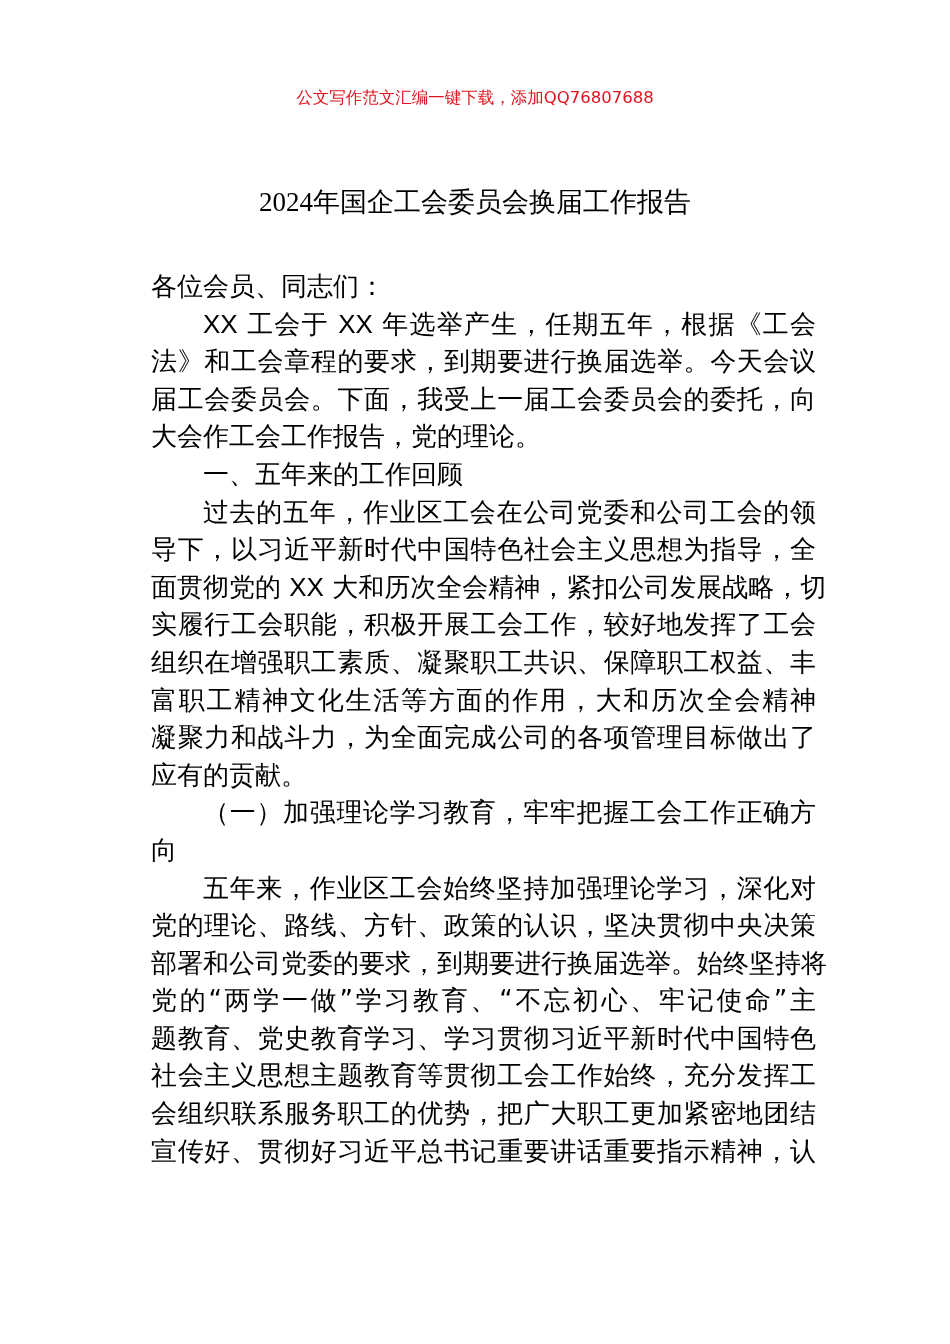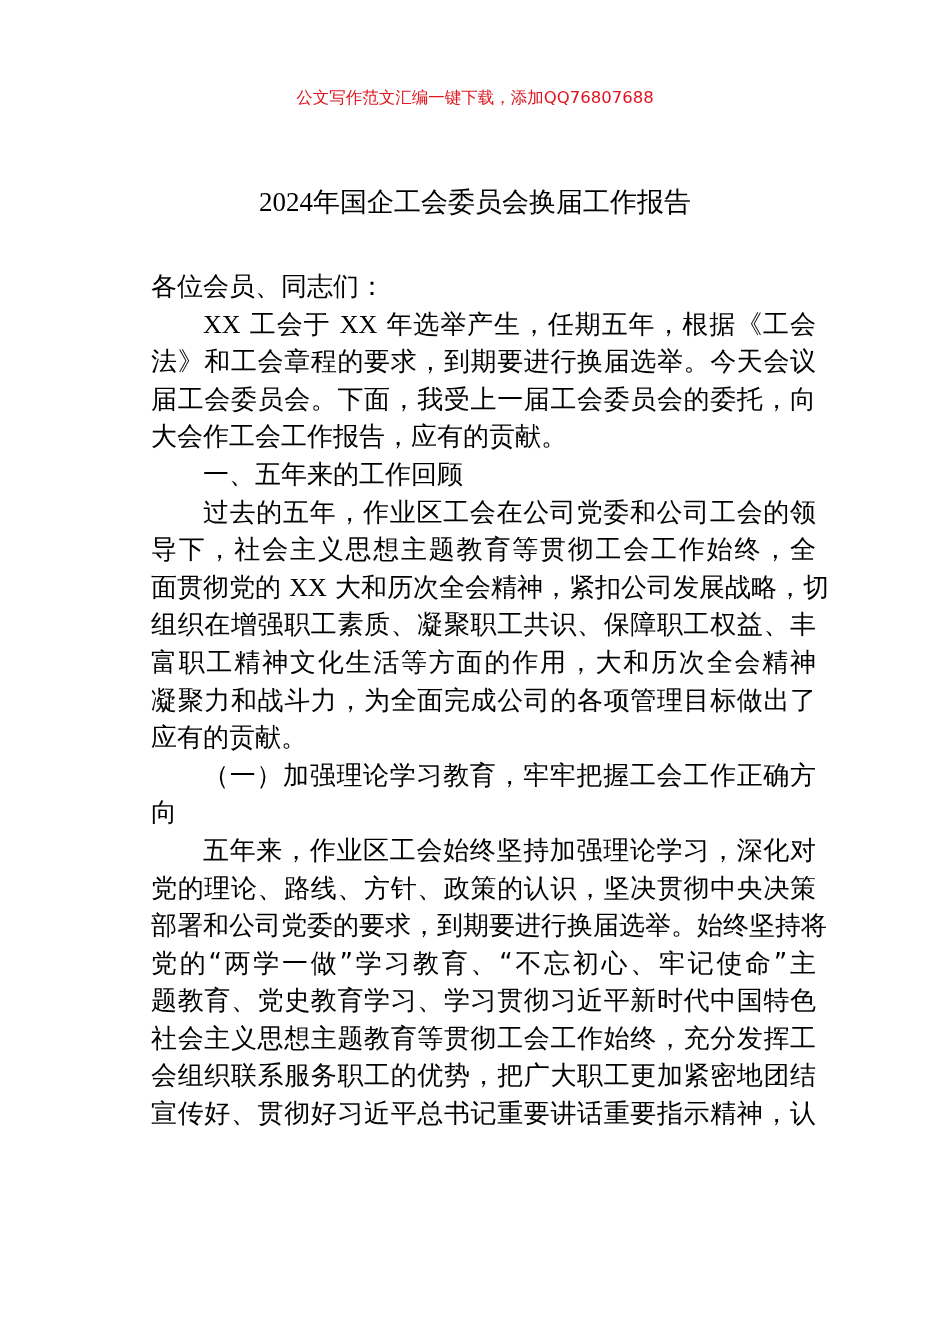"XX" .latin { font-family: Liberation Serif, serif -> Liberation Sans, sans-serif }
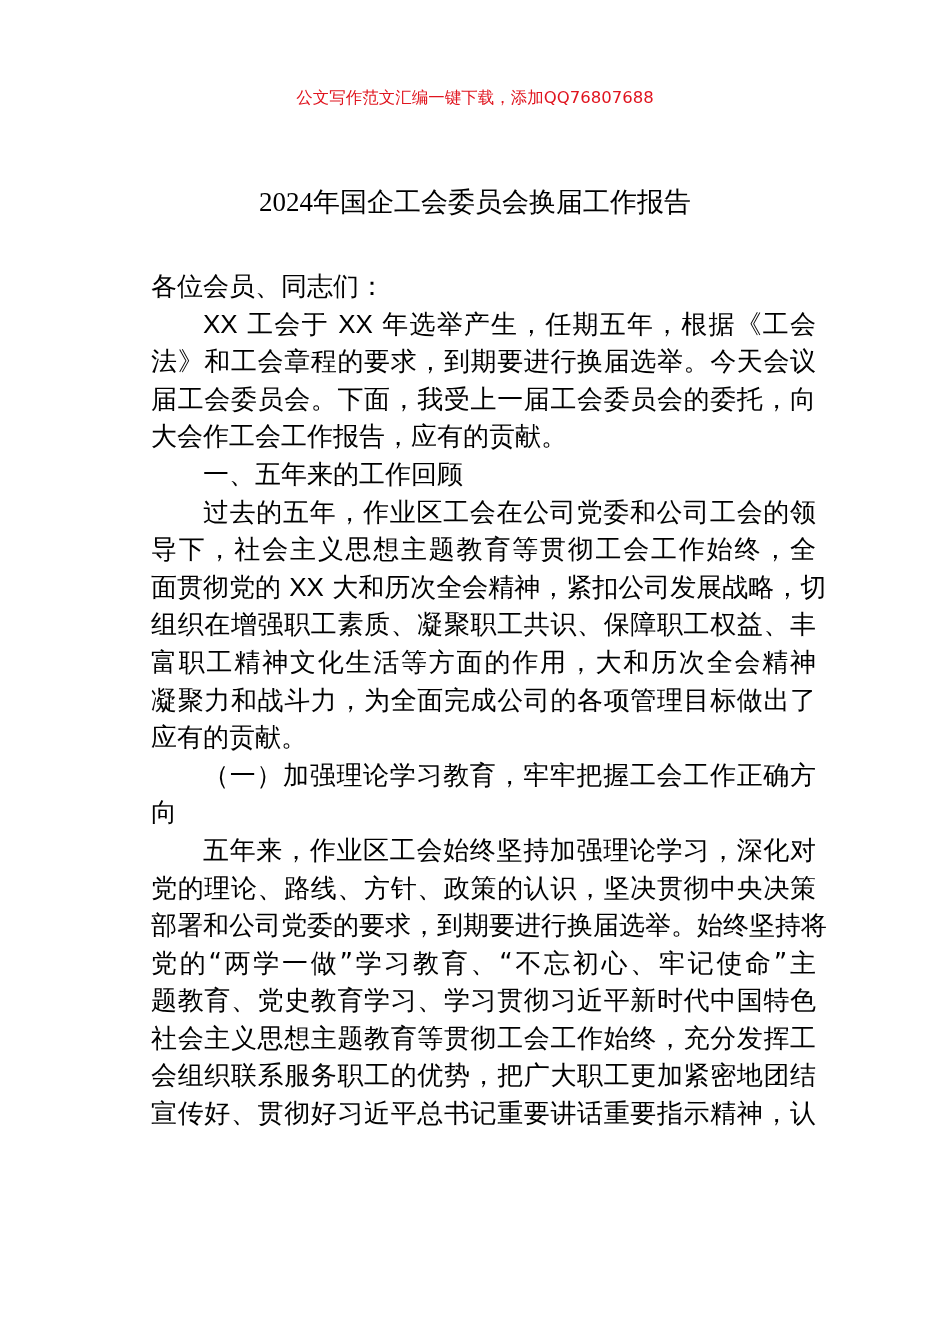"大会作工会工作报告，应有的贡献。" span.line { text: 应有的贡献 -> 党的理论 }
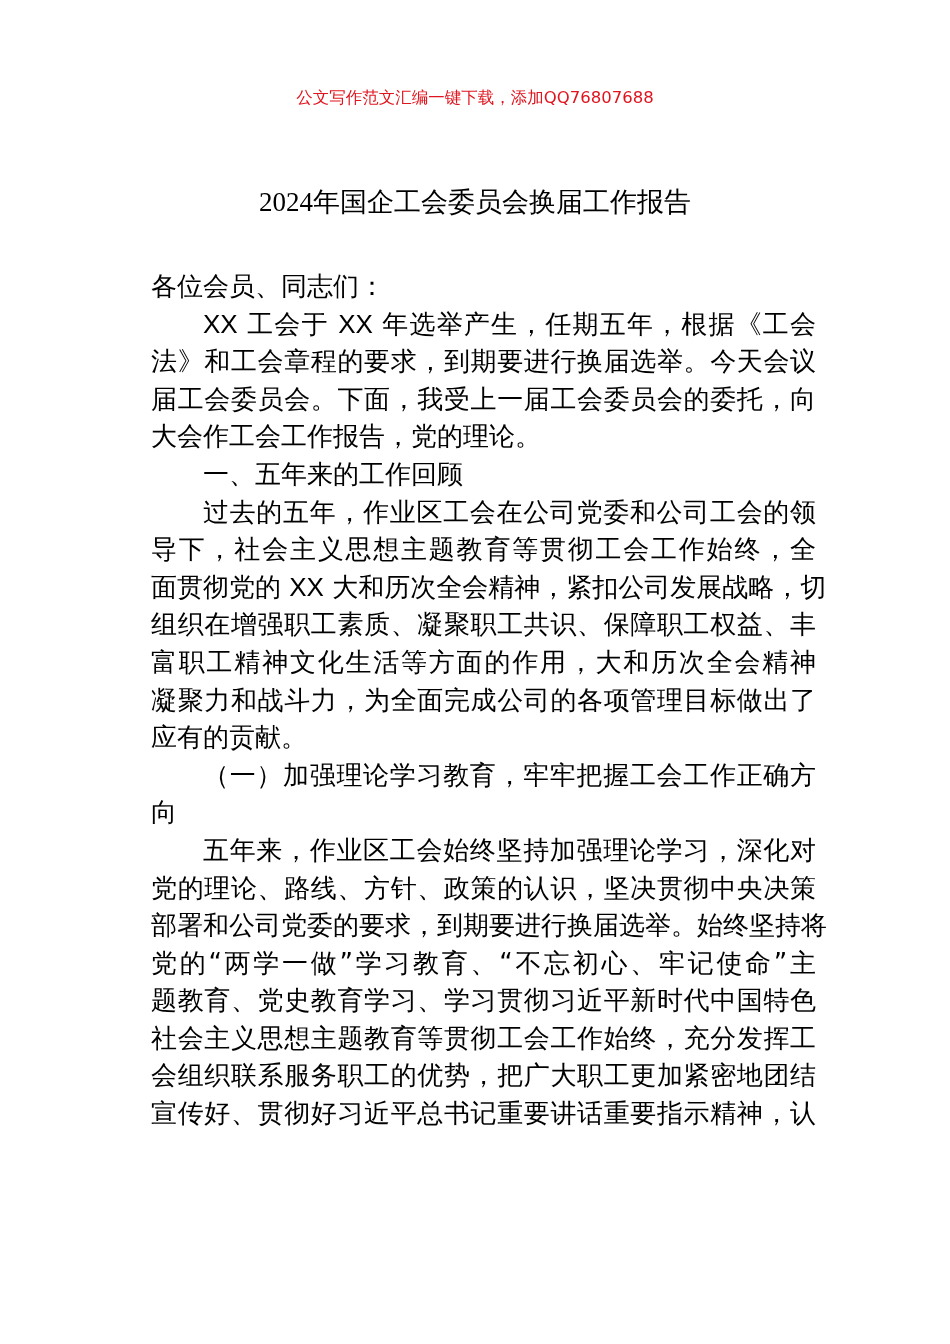"导下，社会主义思想主题教育等贯彻工会工作始终，全" span.line { text: 社会主义思想主题教育等贯彻工会工作始终 -> 以习近平新时代中国特色社会主义思想为指导 }
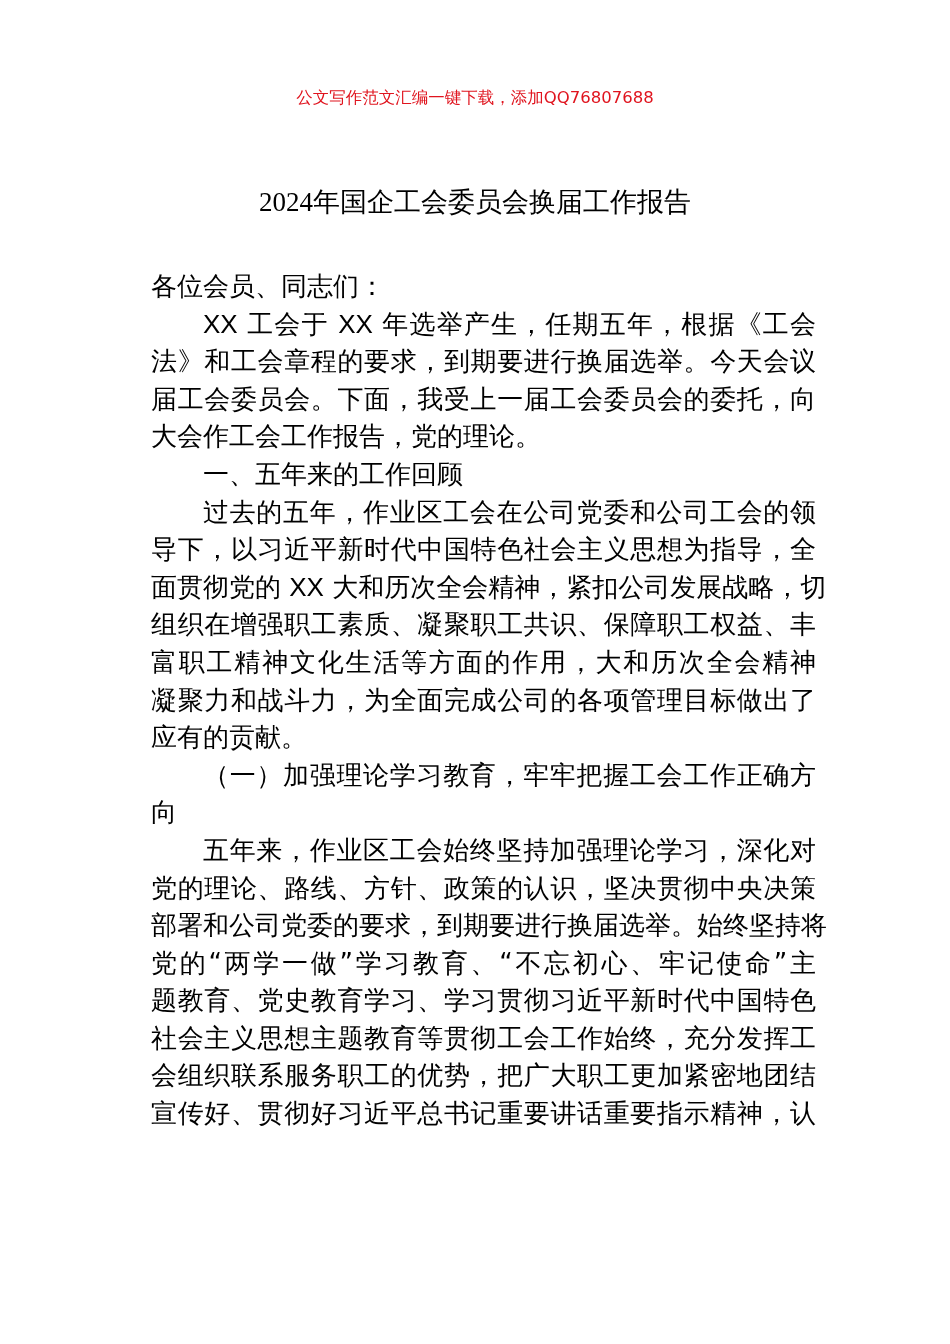"实履行工会职能，积极开展工会工作，较好地发挥了工会" span.line { html: none -> <span>实履行工会职能，积极开展工会工作，较好地发挥了工会</span> }
